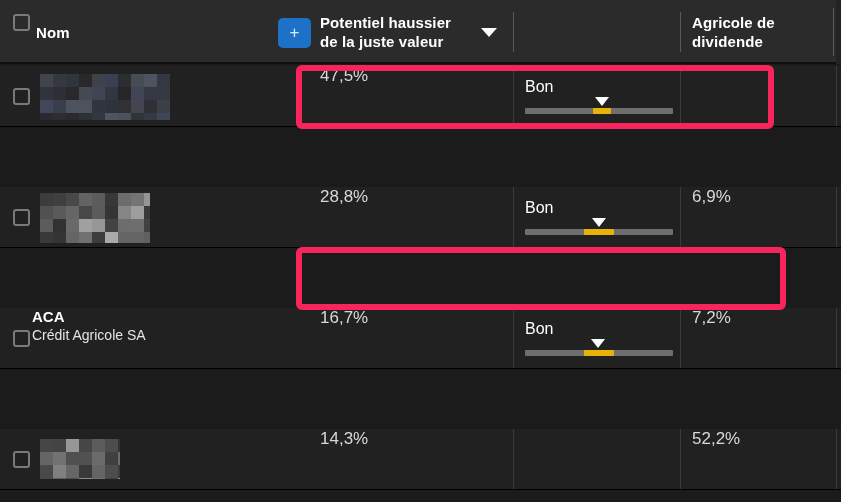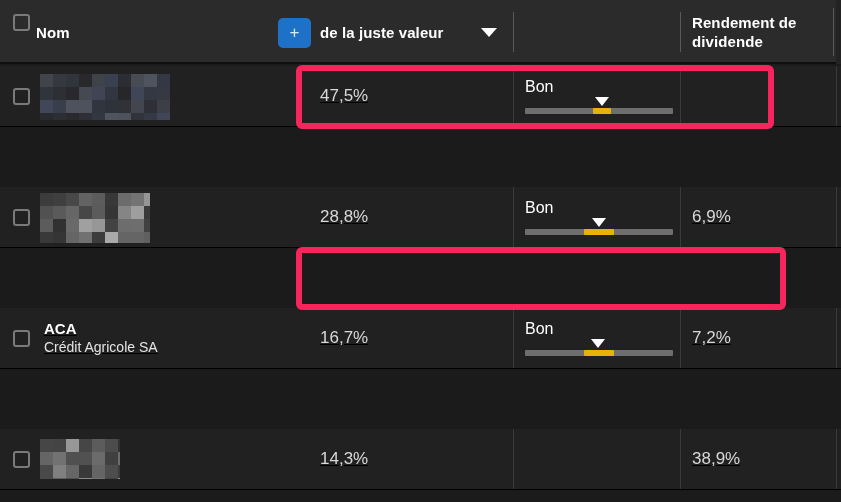"Potentiel haussier" span.th-label { html: none -> <span>Potentiel haussier</span> }
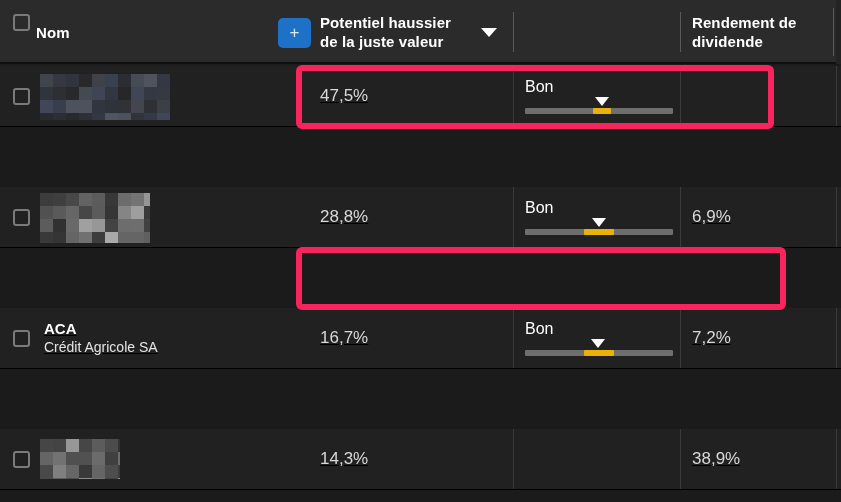"Rendement de" span.th-label { text: Rendement -> Agricole }
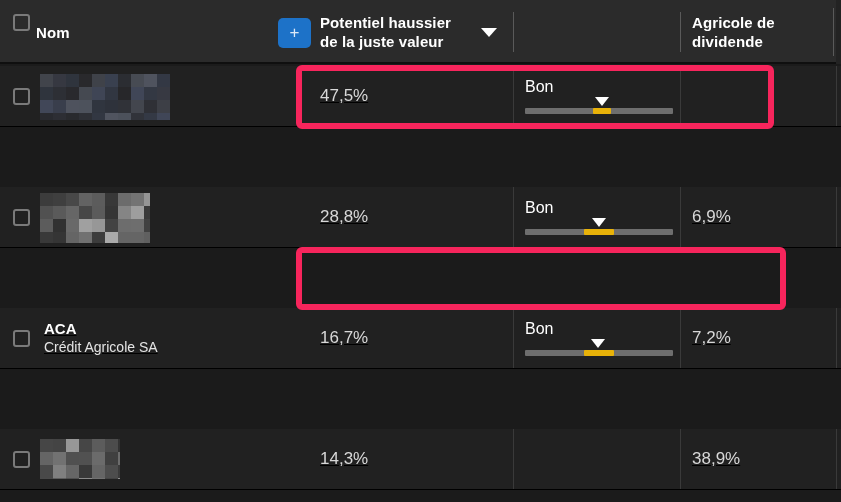"47,5%" .cell { justify-content: center -> none; text-decoration: underline -> none }
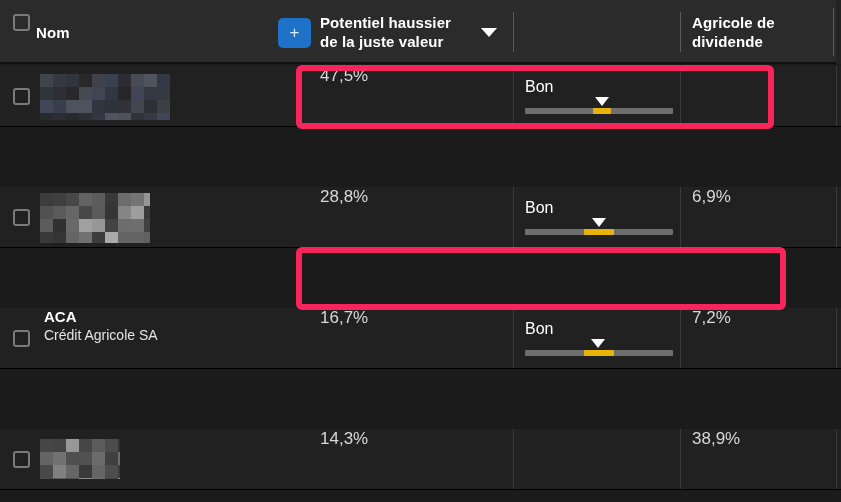"ACA" div.cell { left: 44px -> 32px }
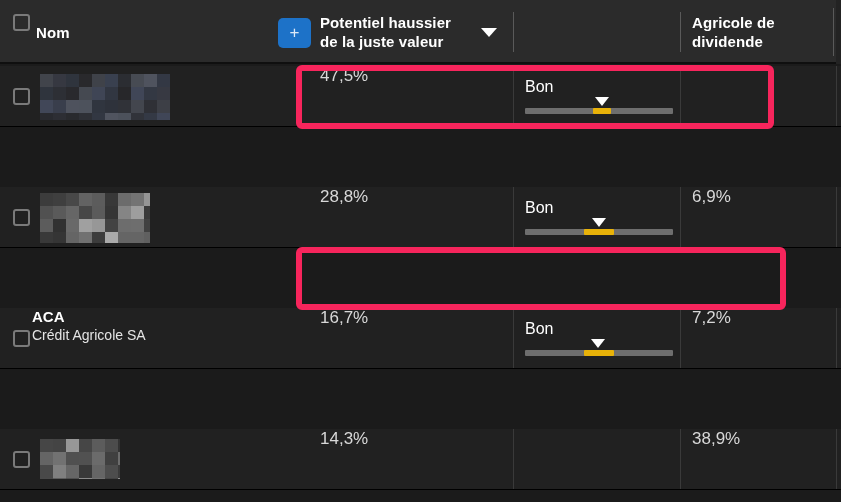"38,9%" span.pct { text: 38,9% -> 52,2% }
